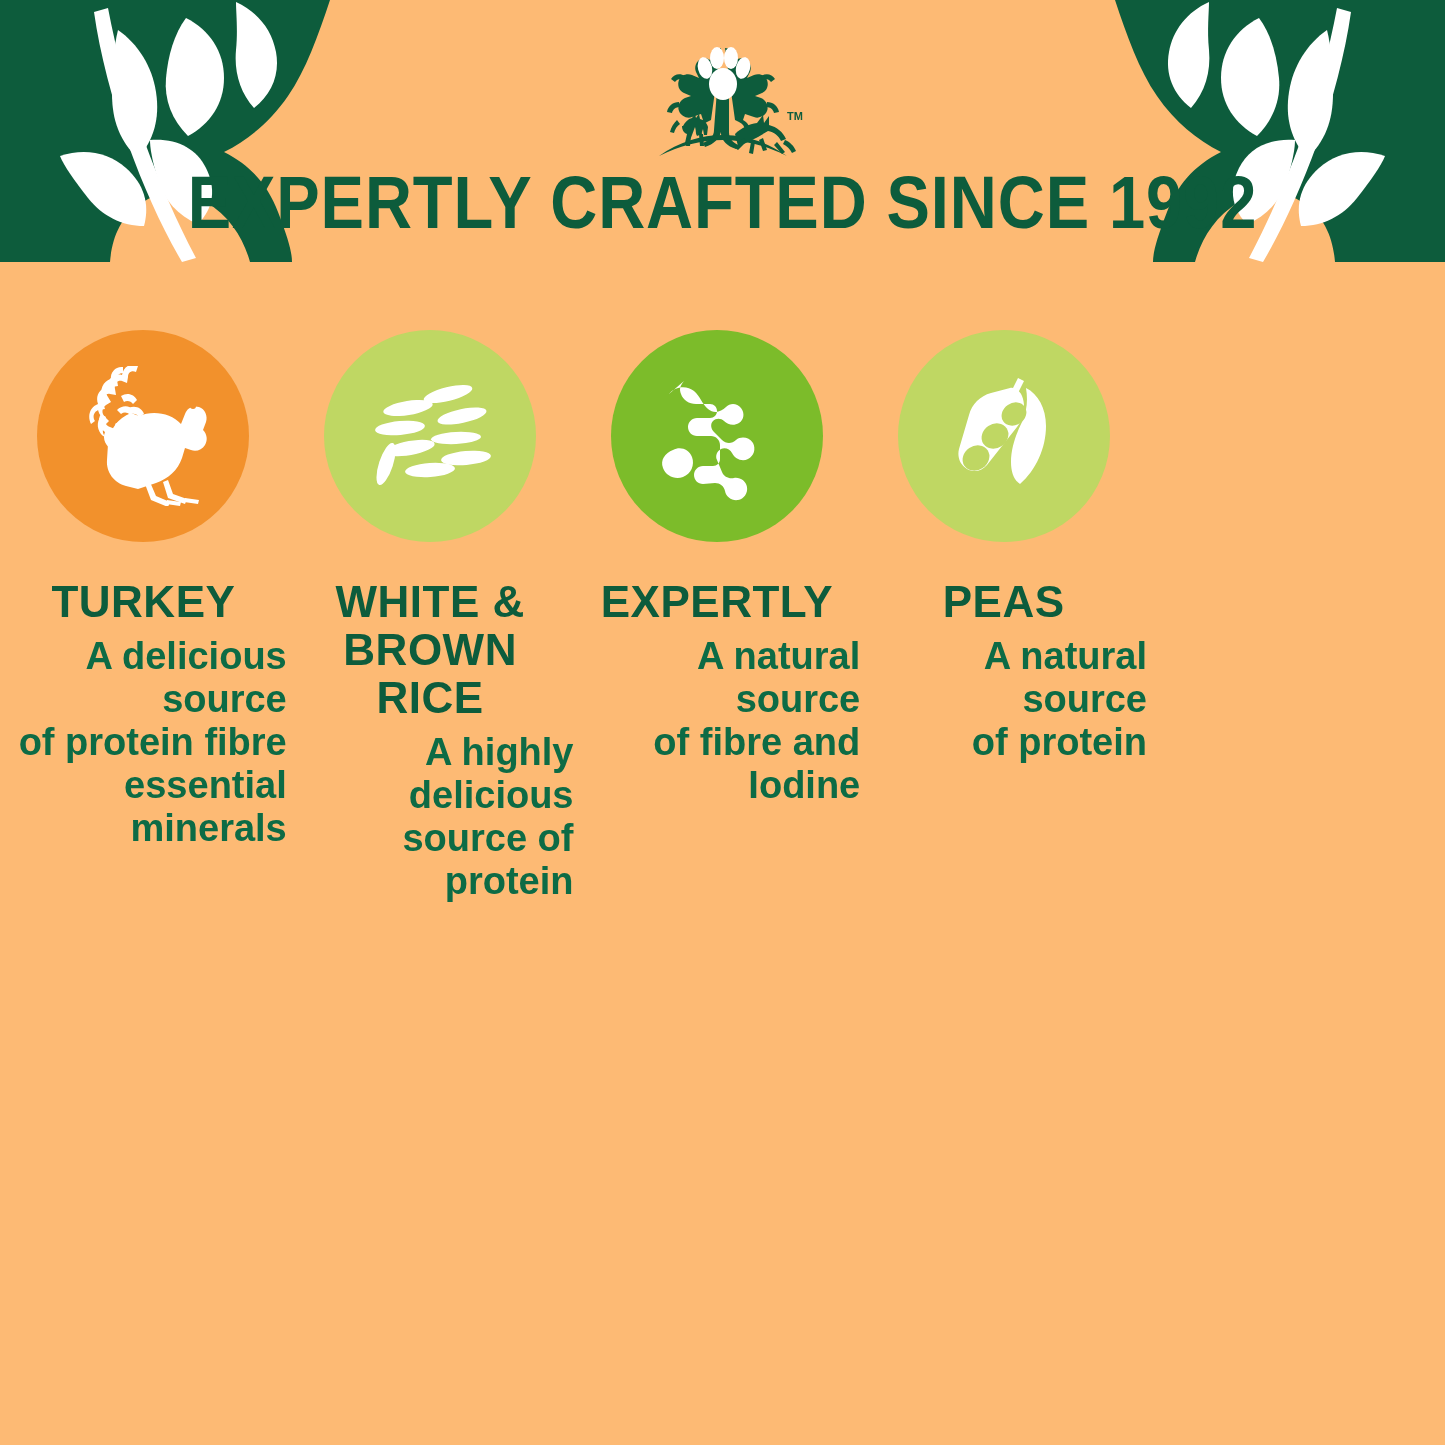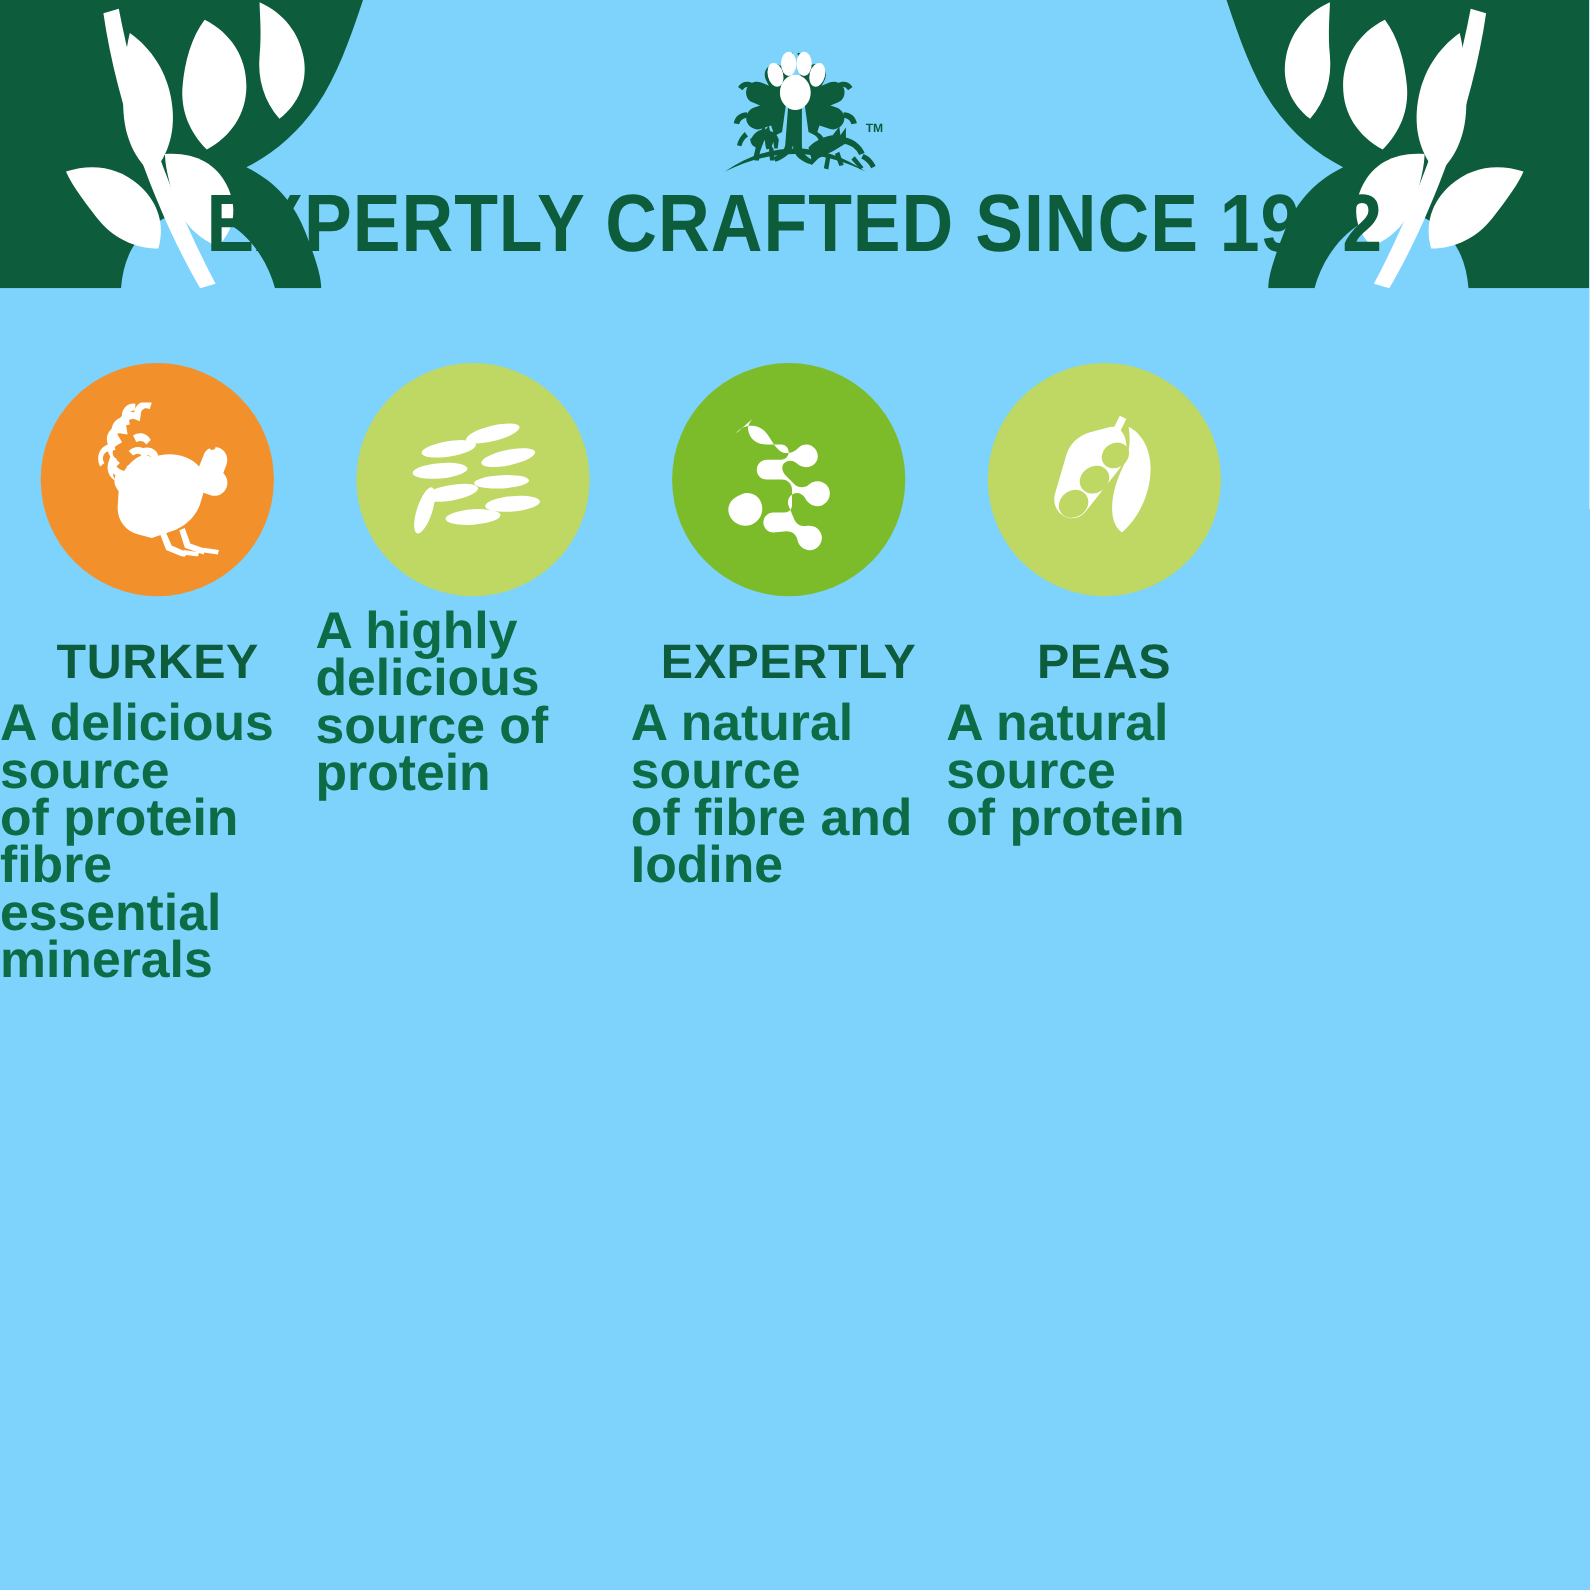"TM" #page { background: #7dd3fc -> #fdba74 }
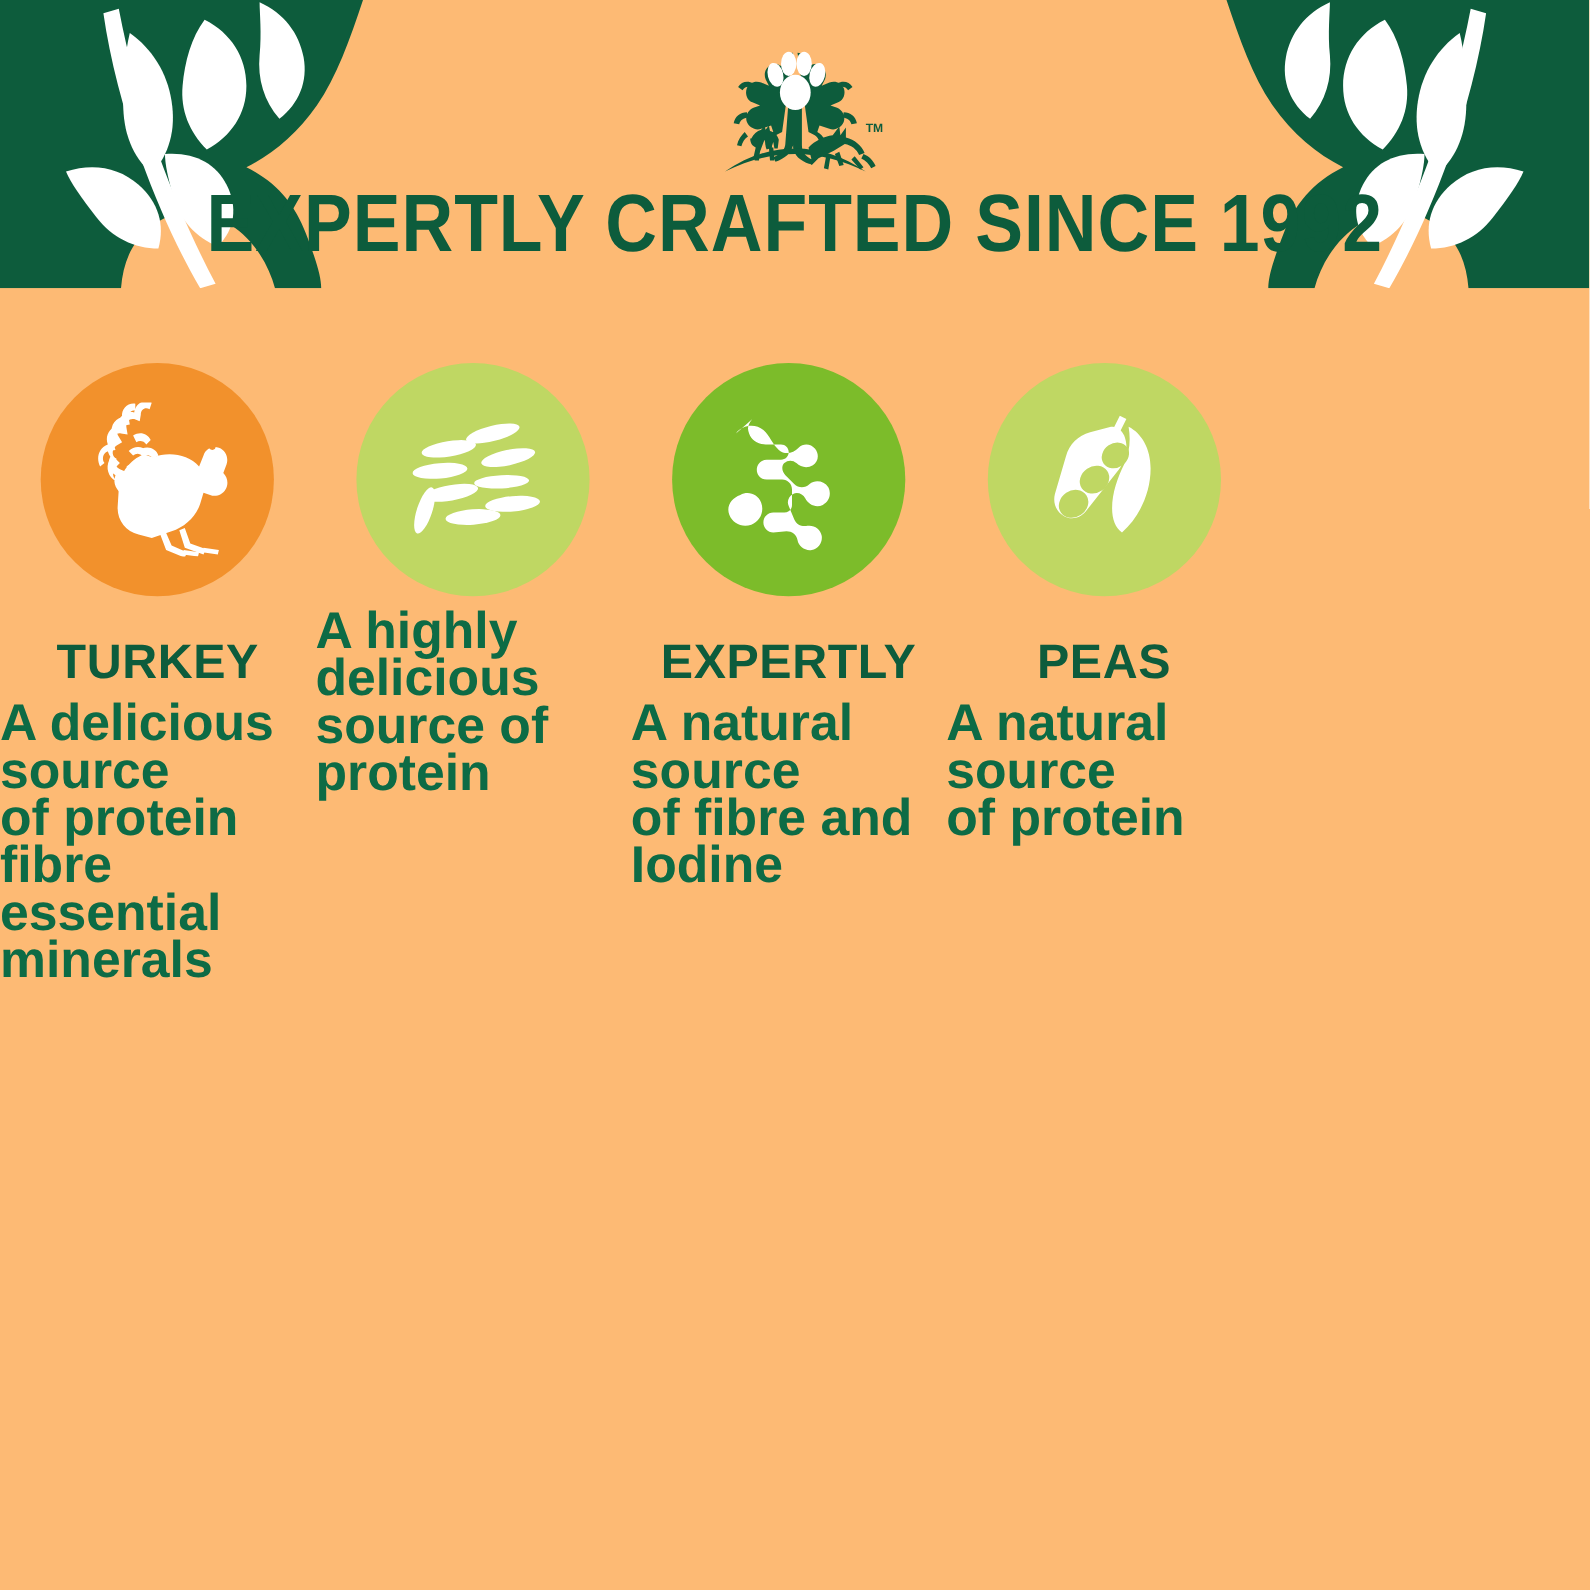"WHITE & BROWN RICE" div.ing-title { html: none -> <div>WHITE &amp; BROWN RICE</div> }
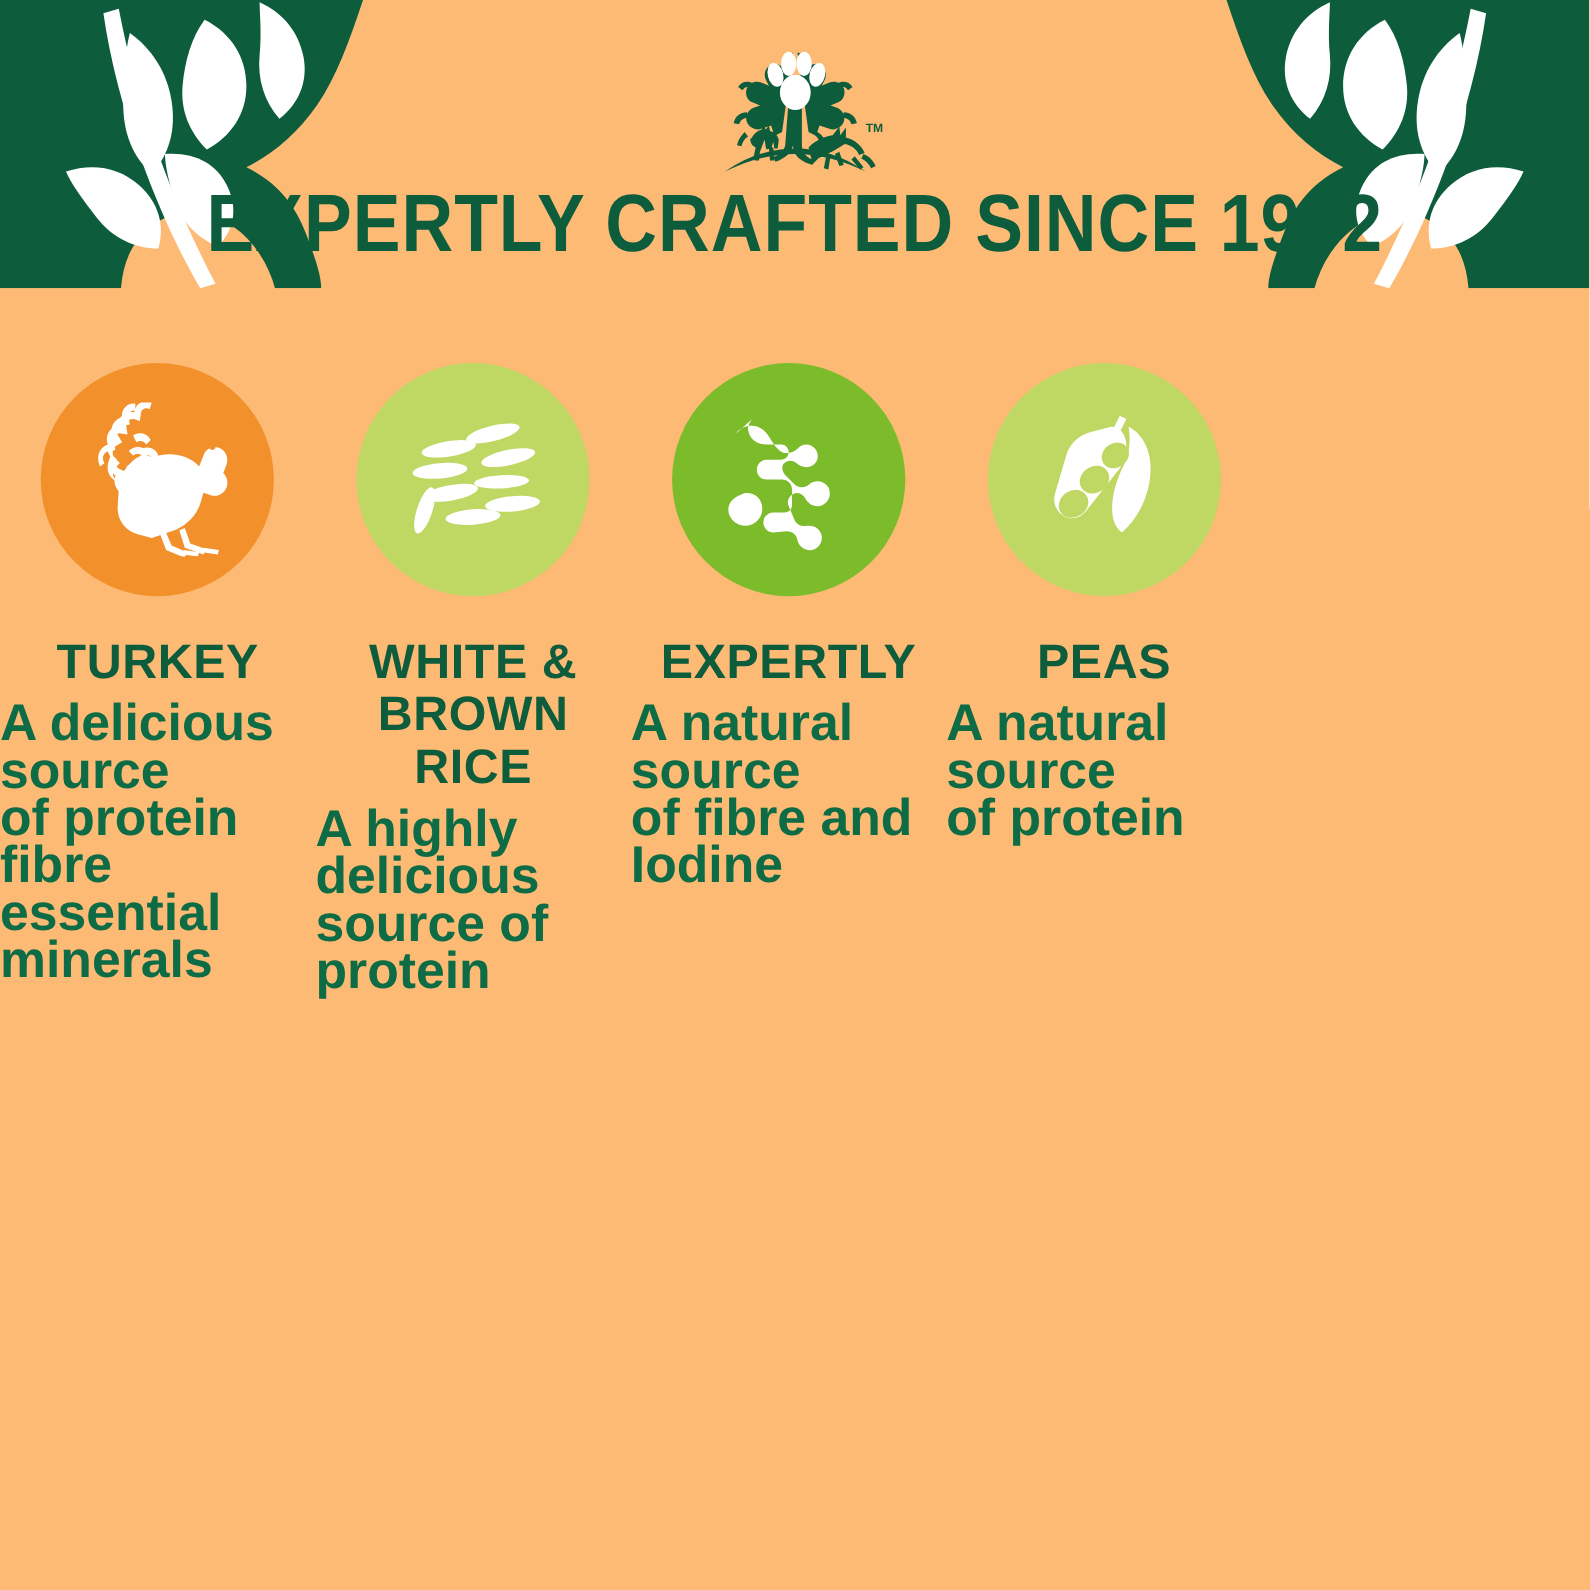"A delicious source" .ing-desc { font-size: 47px -> 38px; text-align: left -> right }
